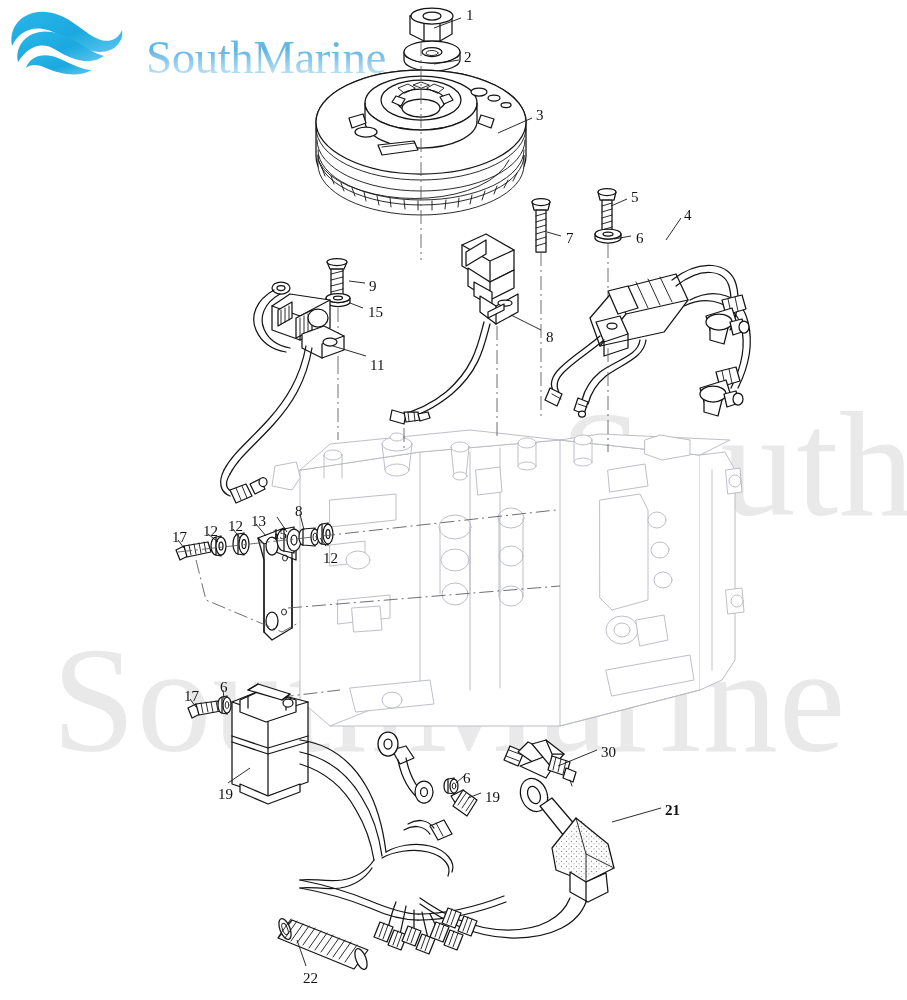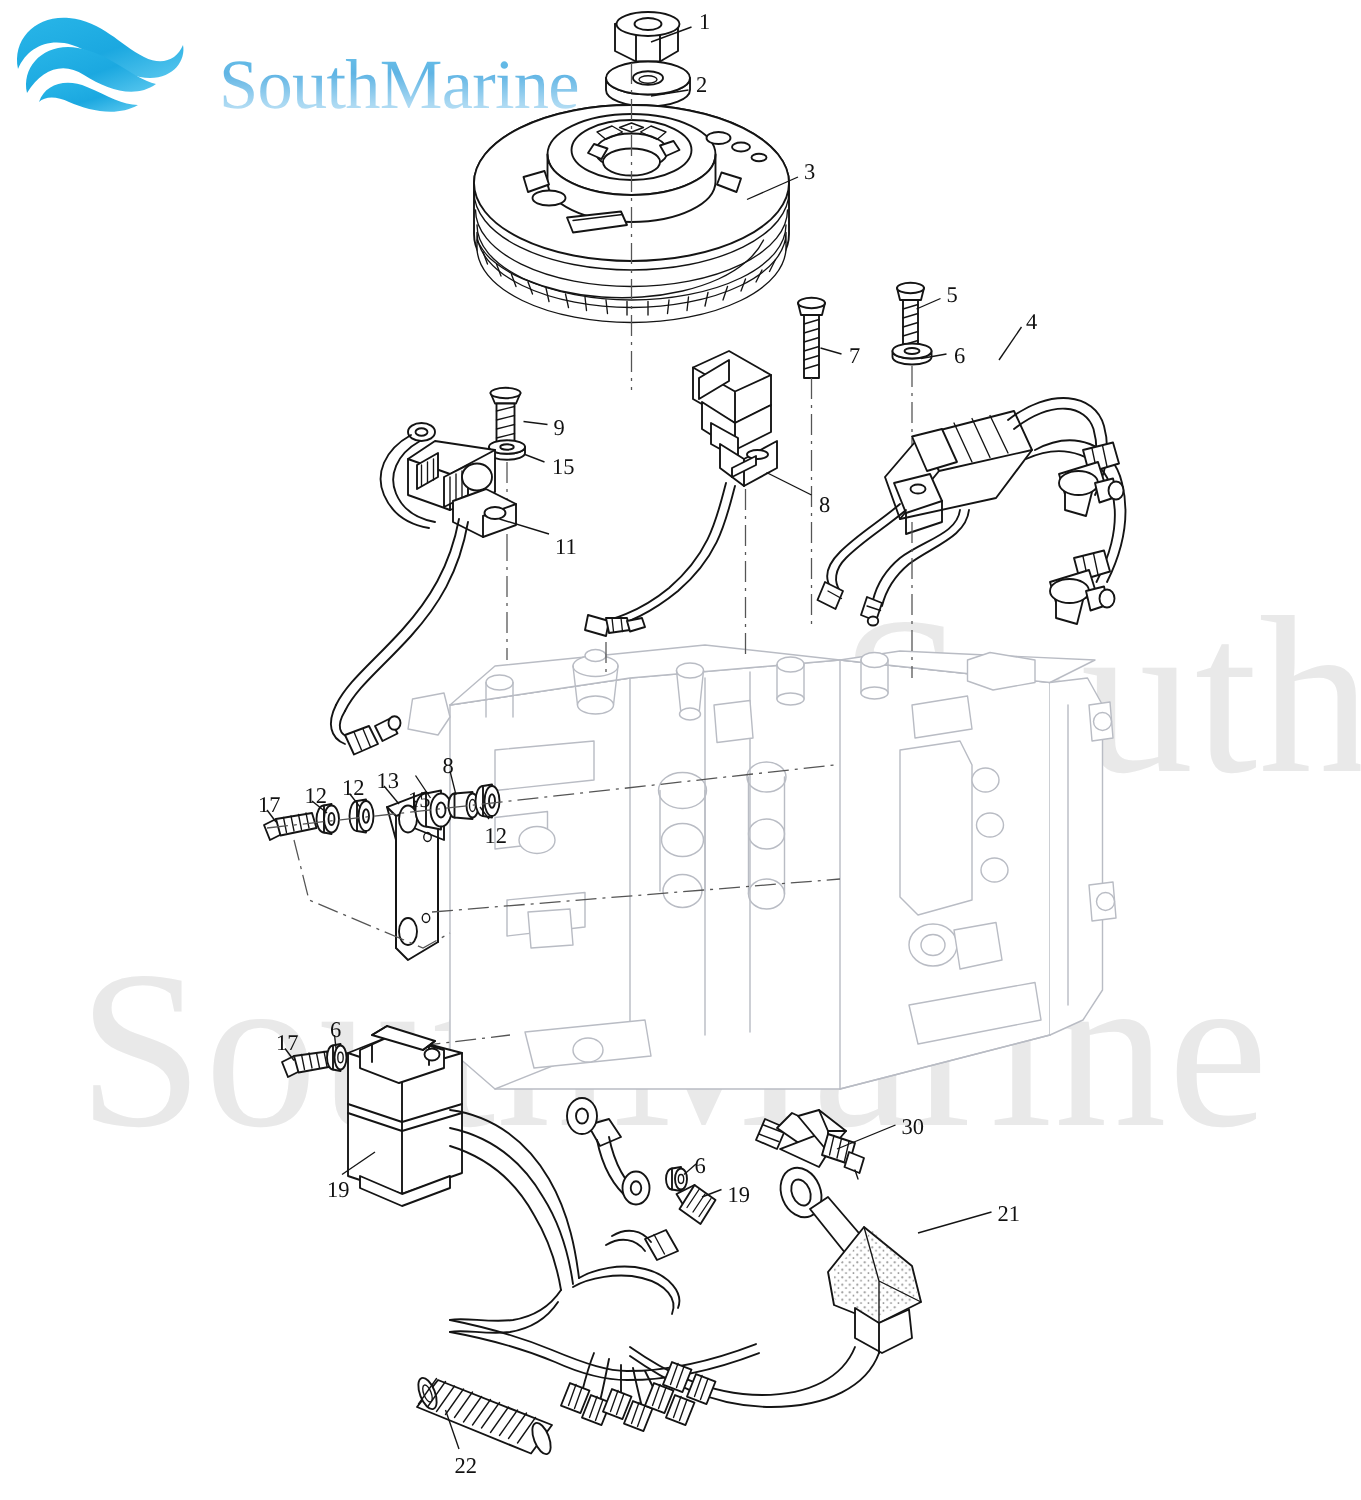"21" div.num { font-weight: none -> bold }
